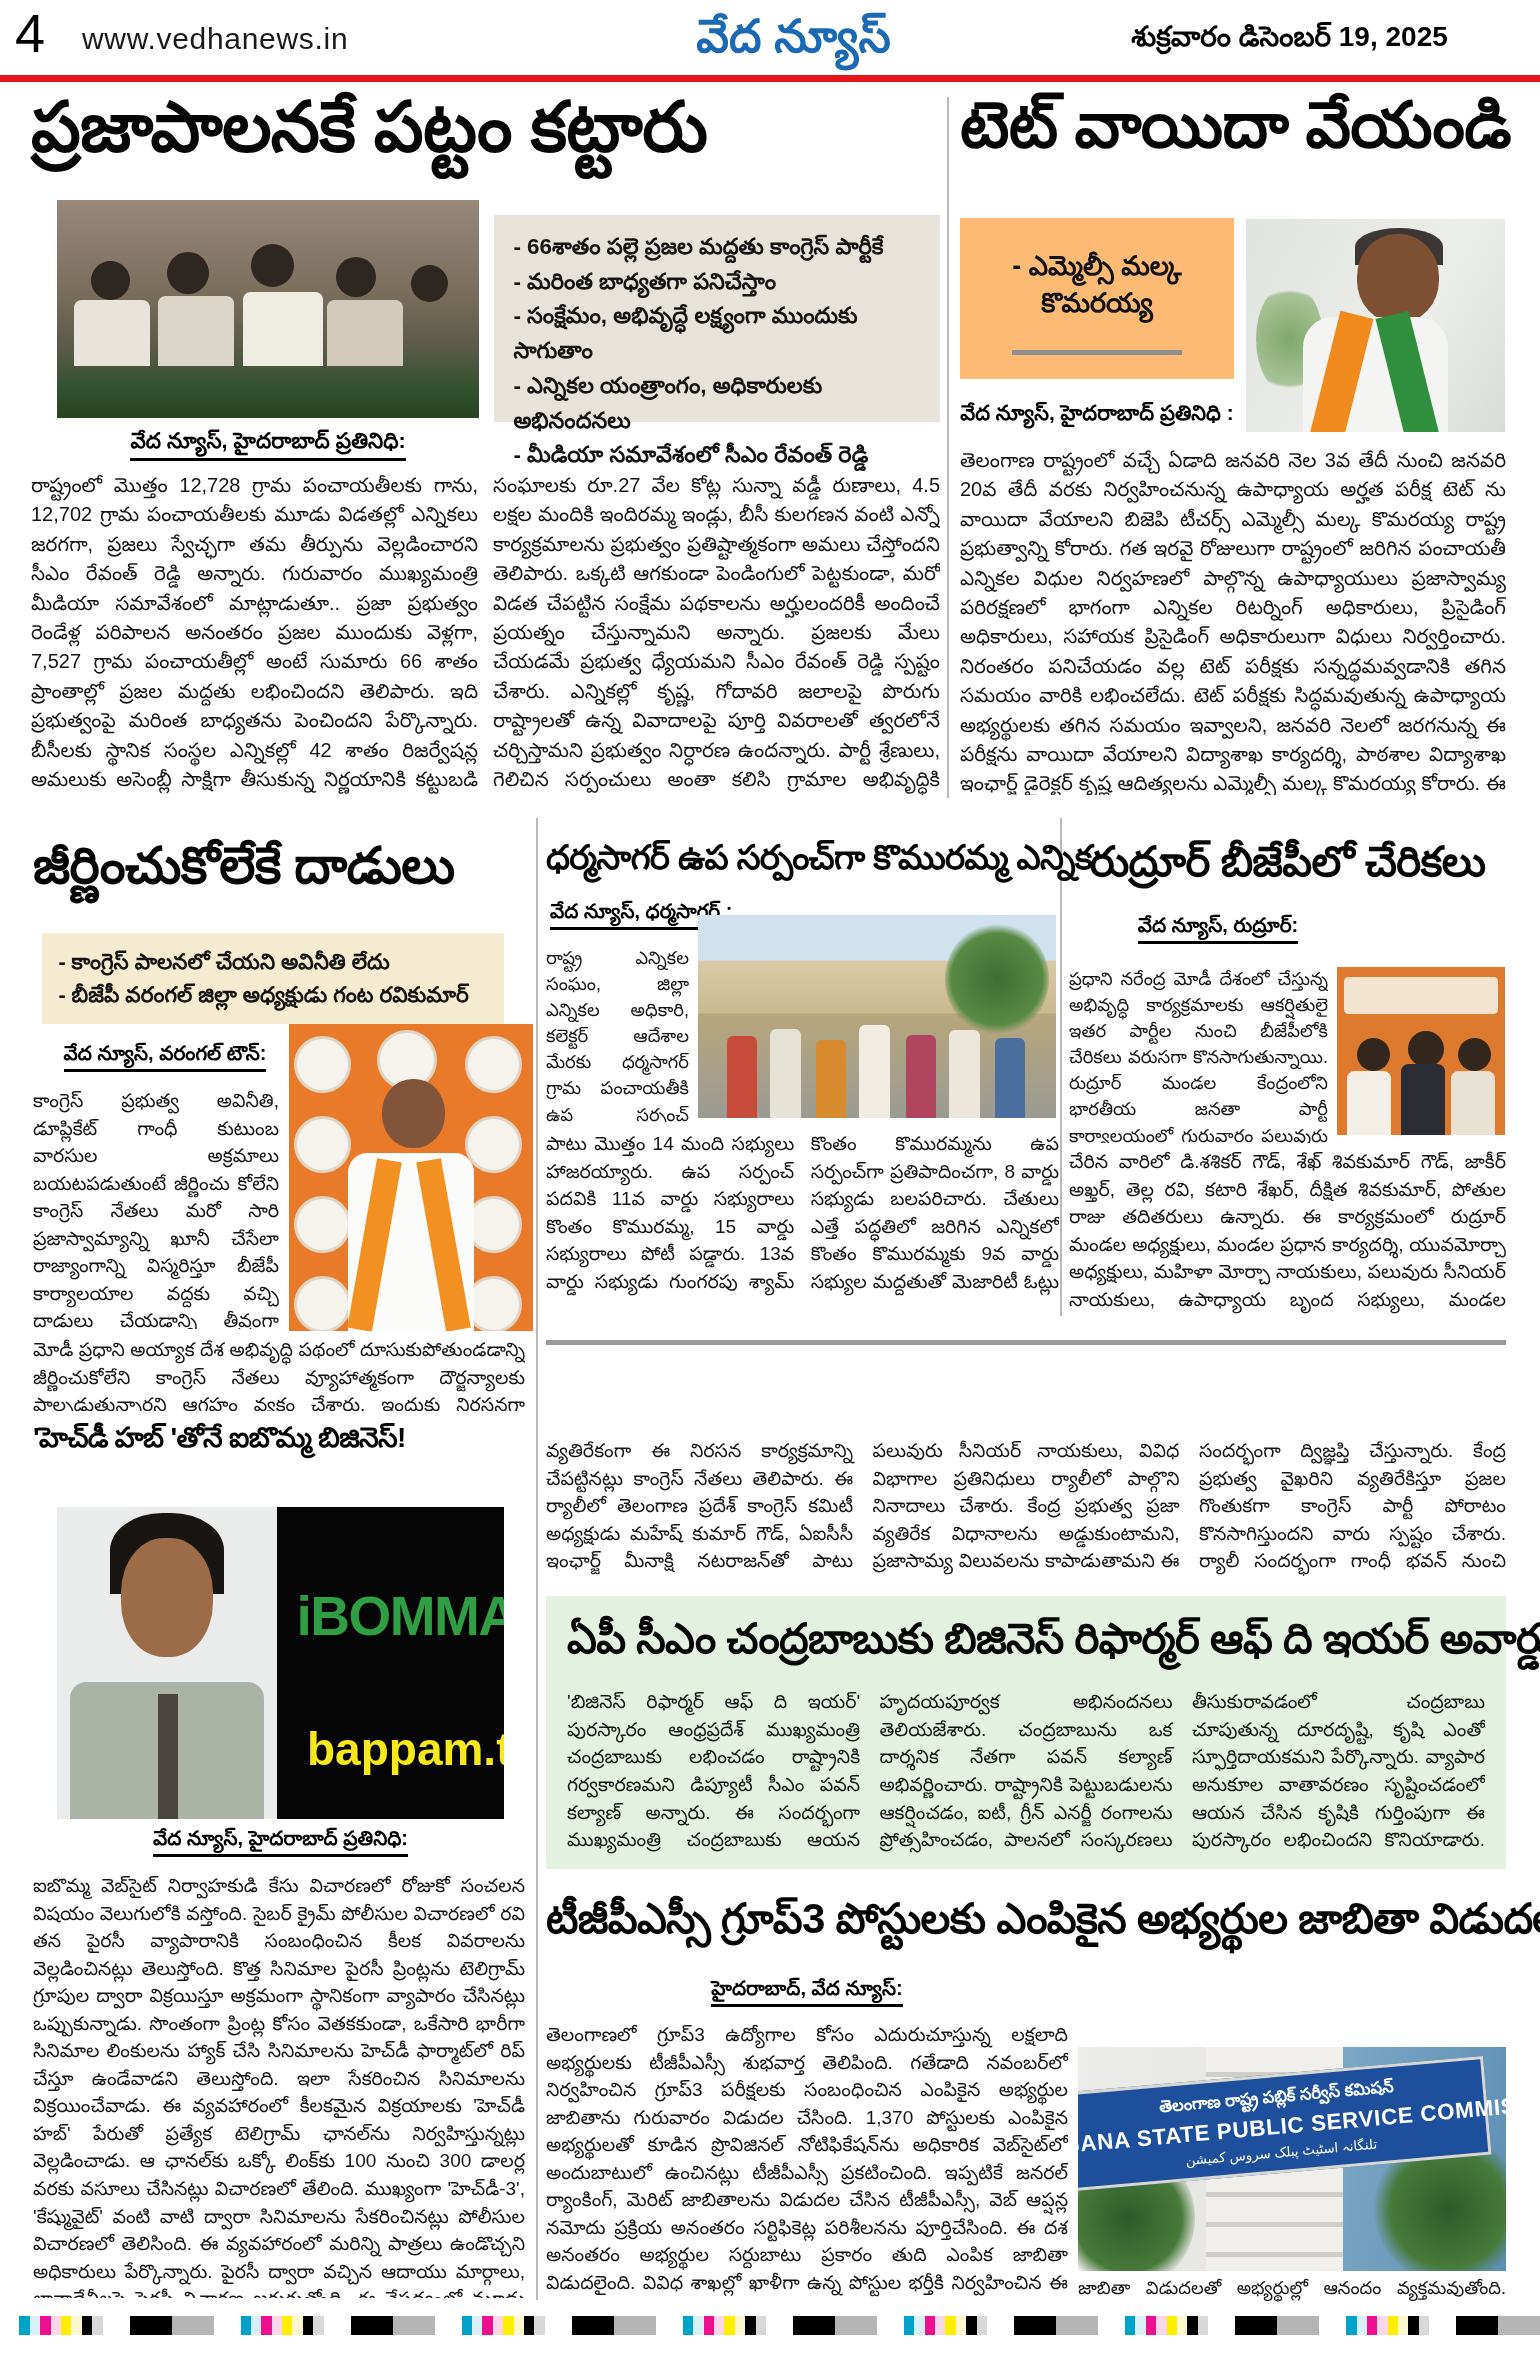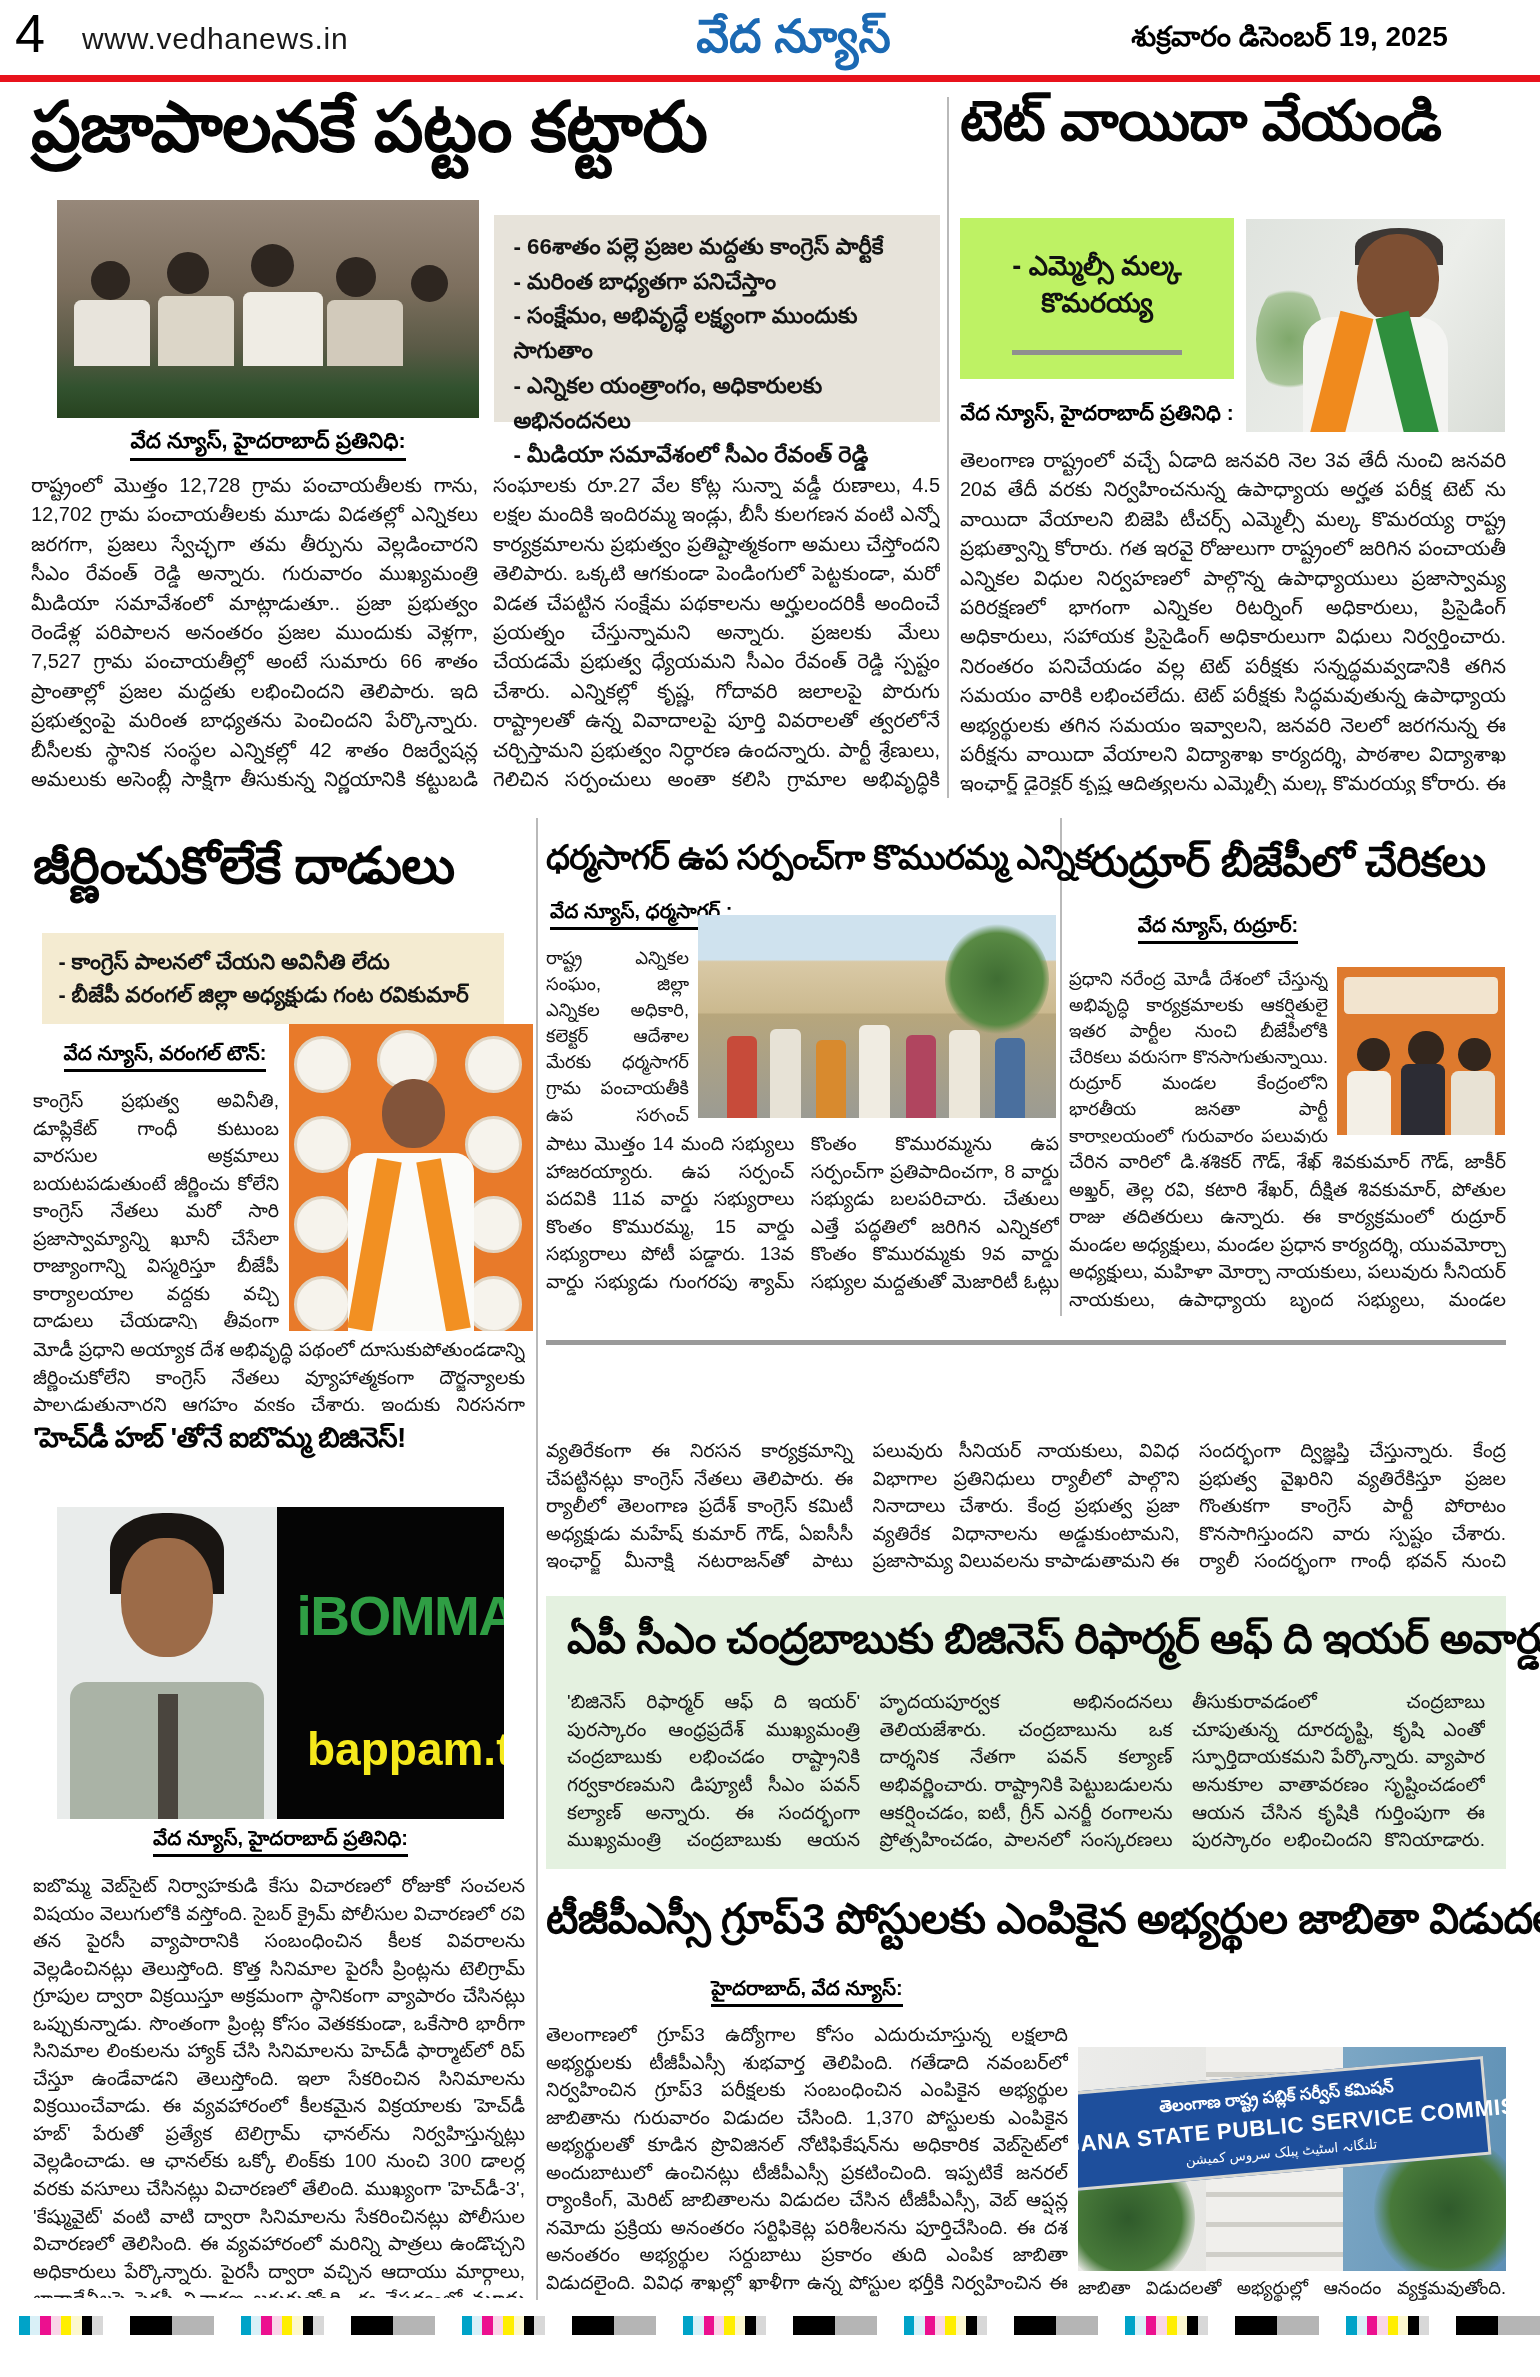"టెట్ వాయిదా వేయండి" .hl-xl { font-size: 56px -> 64px; text-align: left -> right }
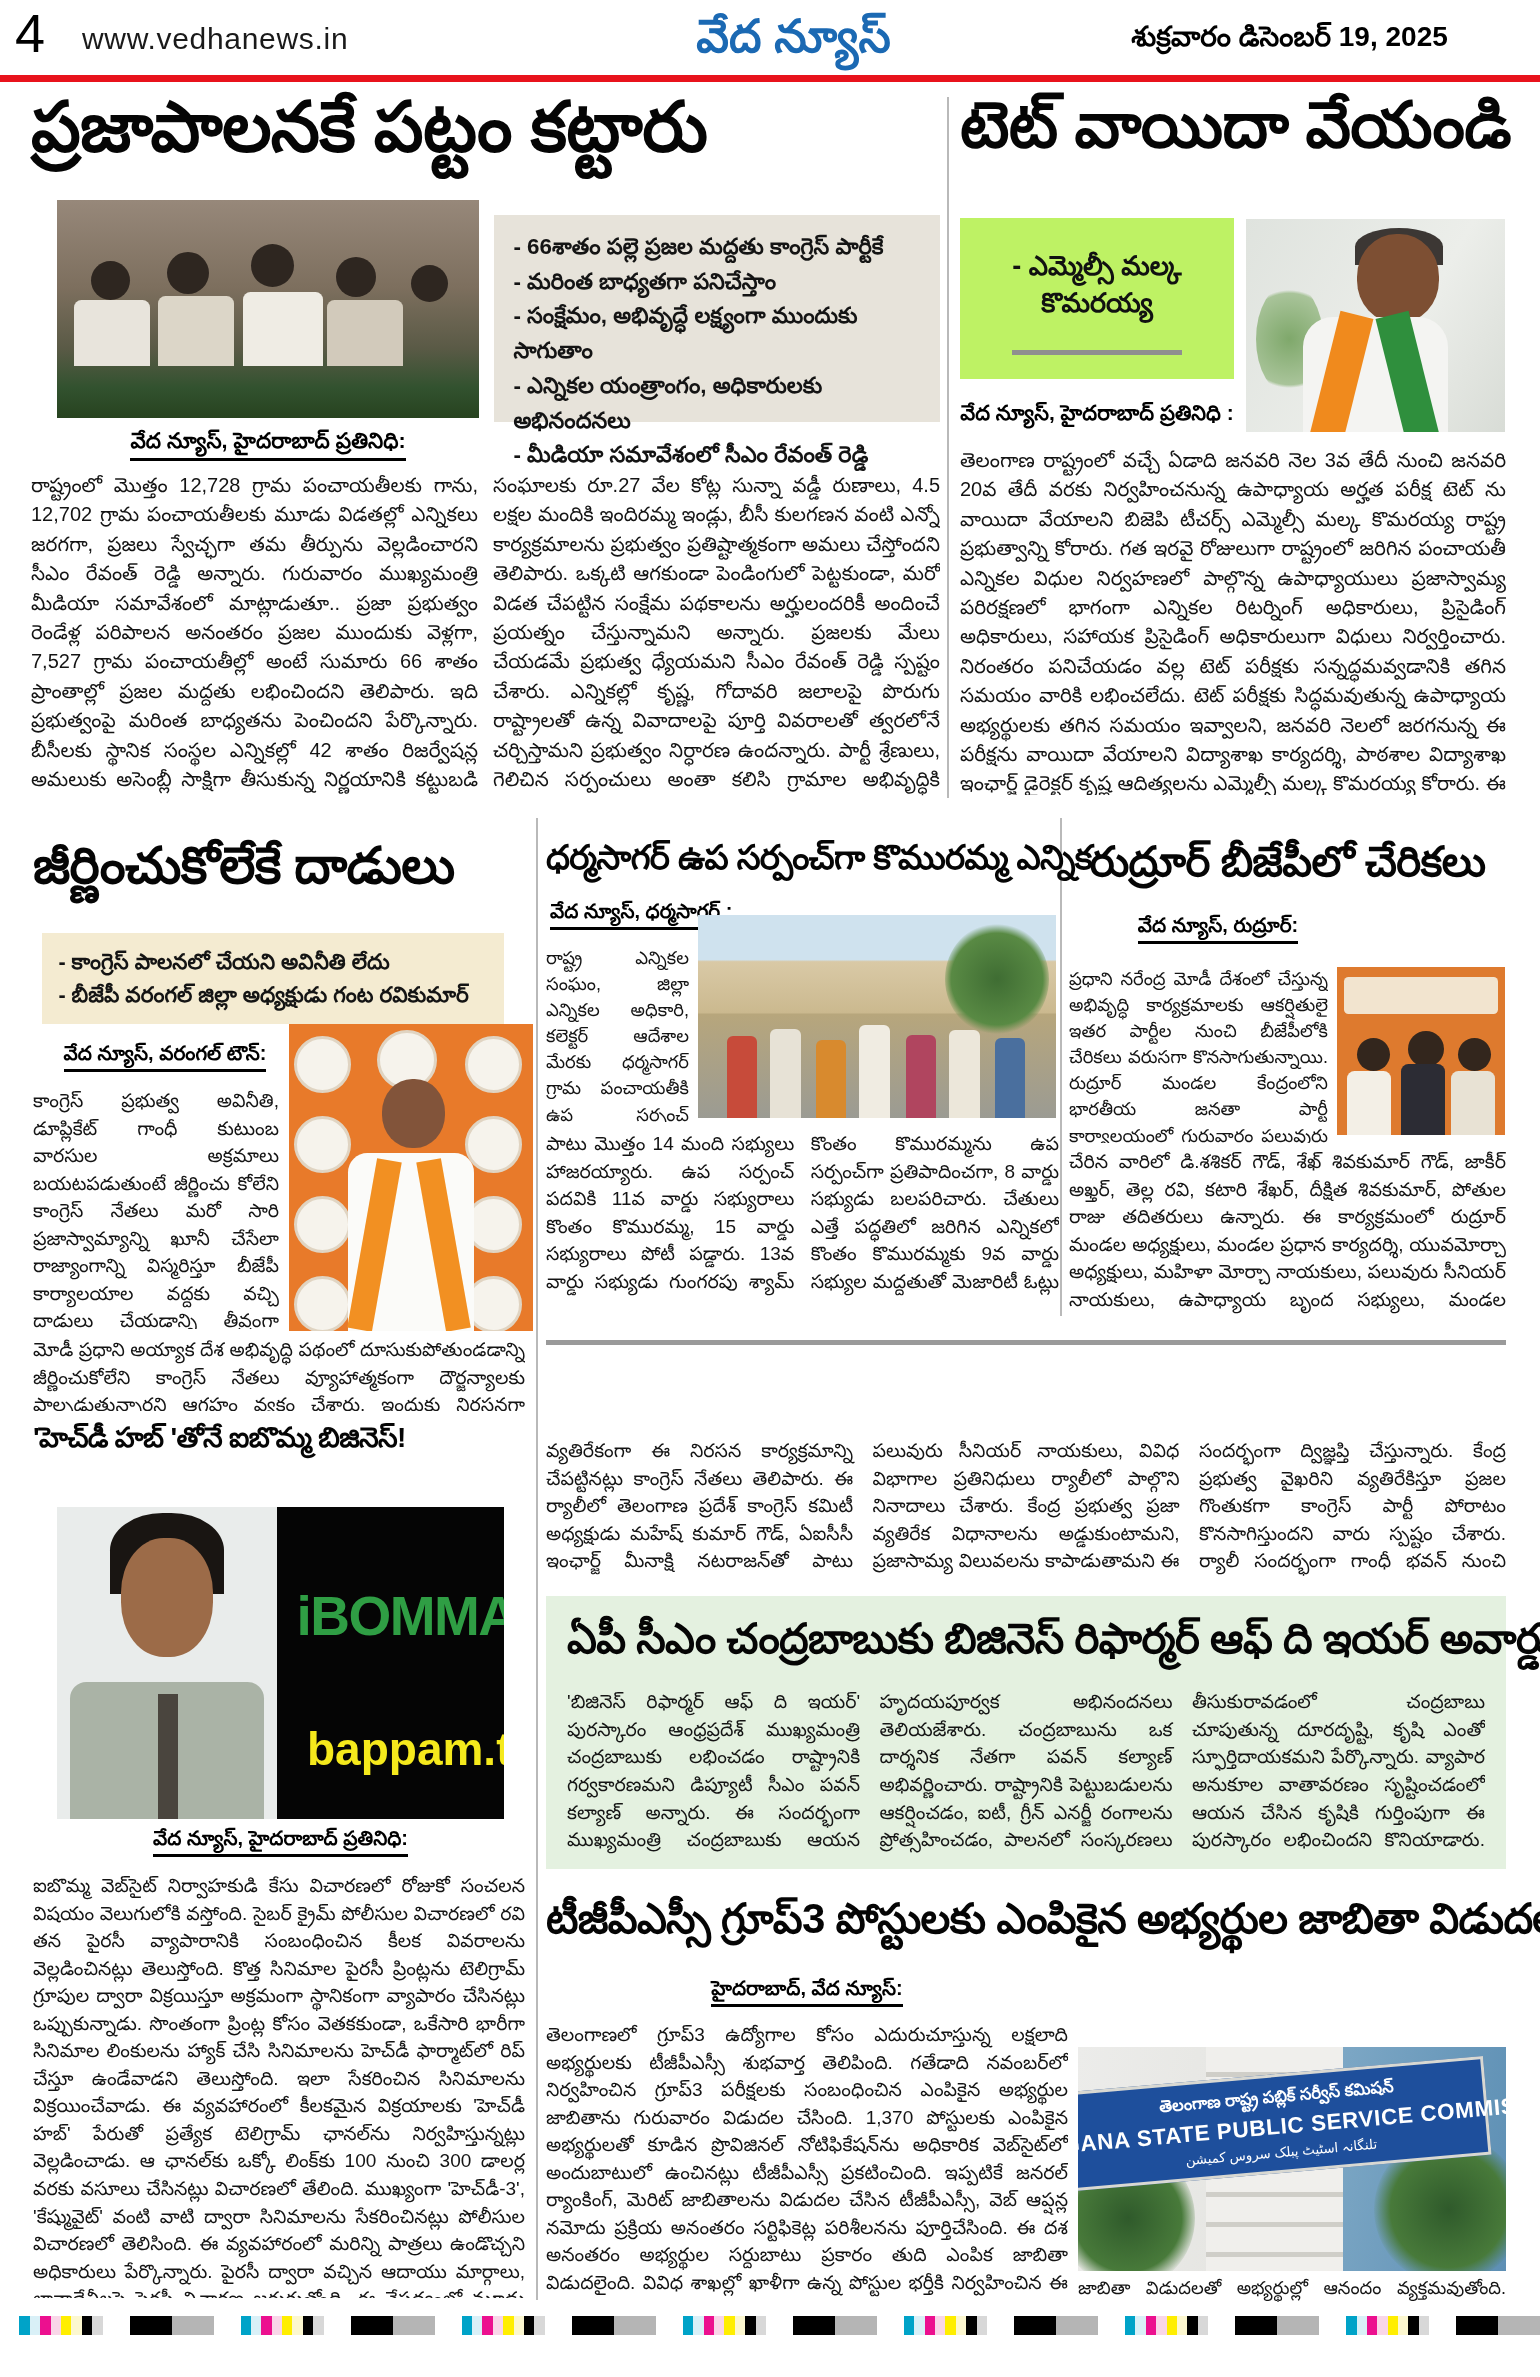"- ఎమ్మెల్సీ మల్క కొమరయ్య" div.abs { background-color: #bef264 -> #fdba74 }
